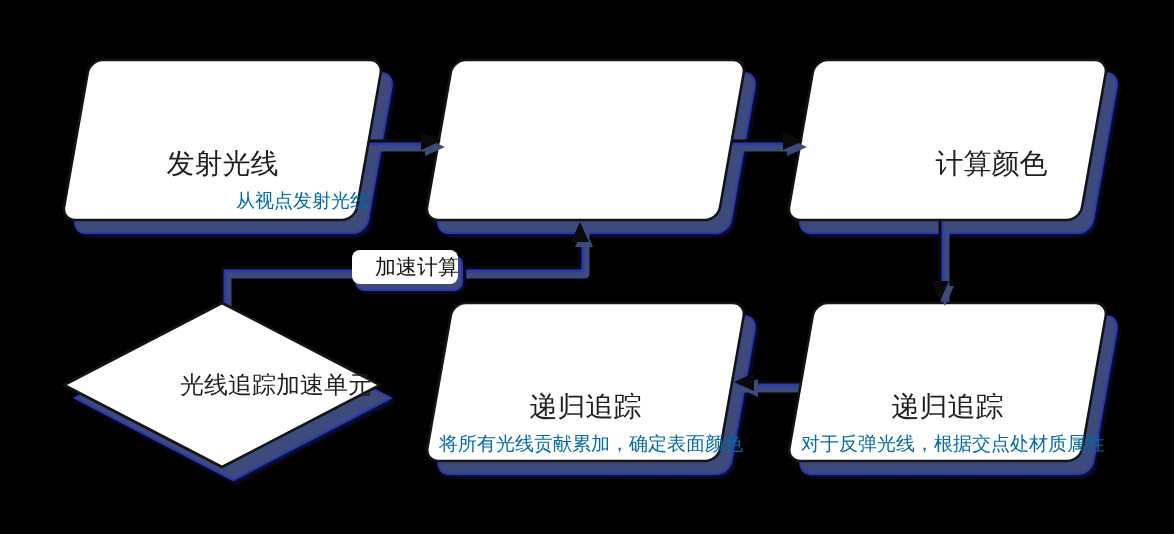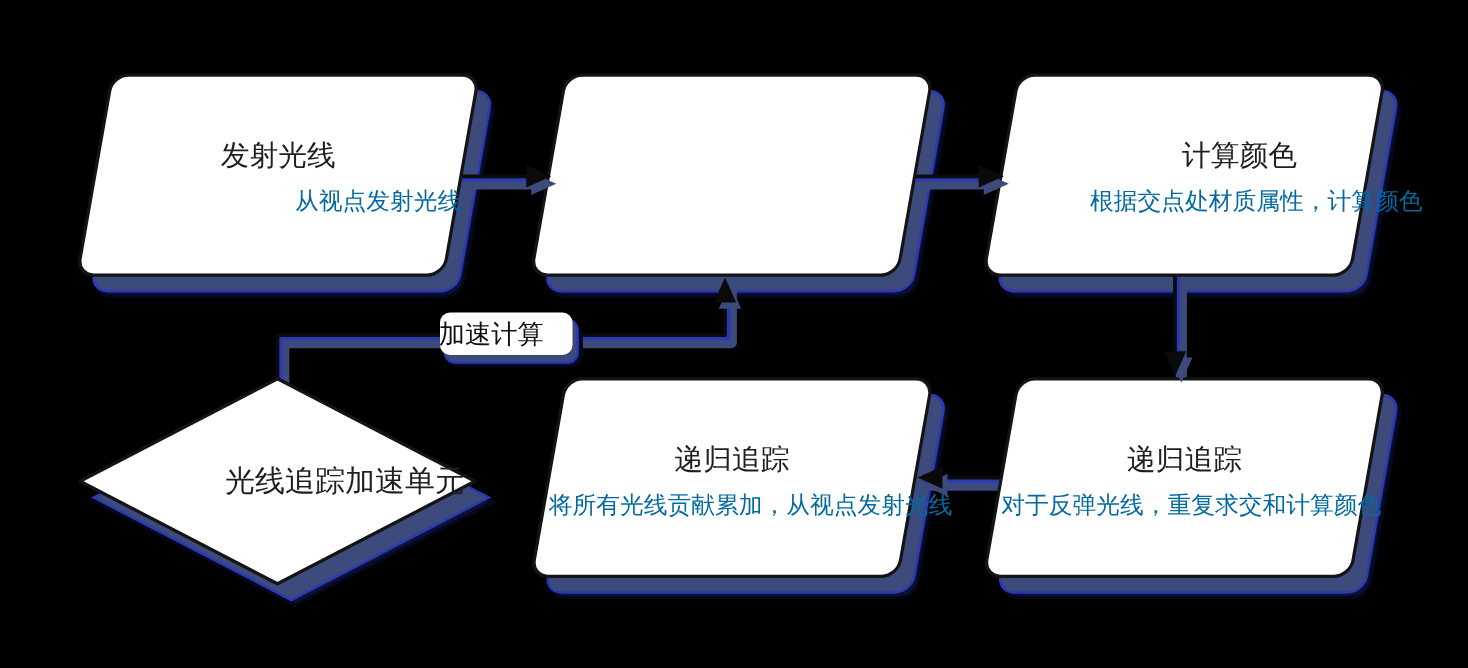"发射光线" .node-title { font-size: 23px -> 28px; margin-top: none -> 39px }
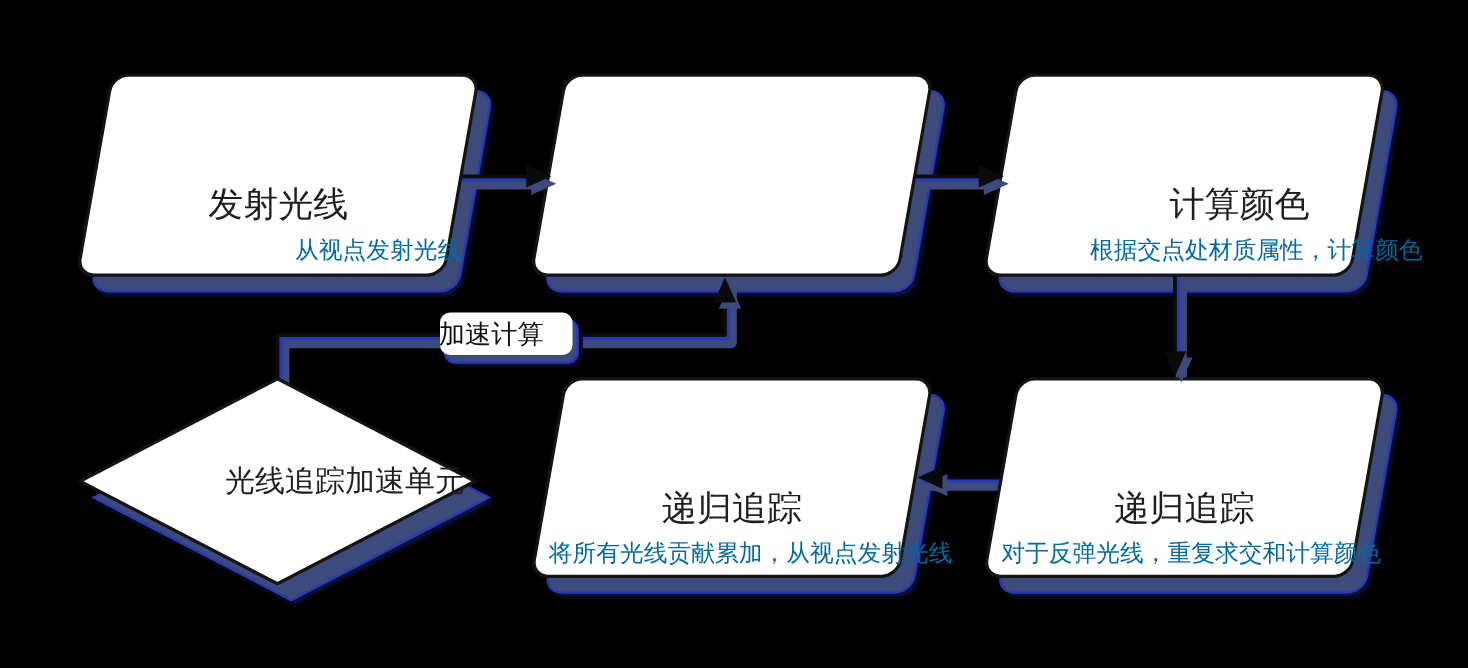"根据交点处材质属性，计算颜色" div.node-subtitle { html: <div>根据交点处材质属性，计算颜色</div> -> none }
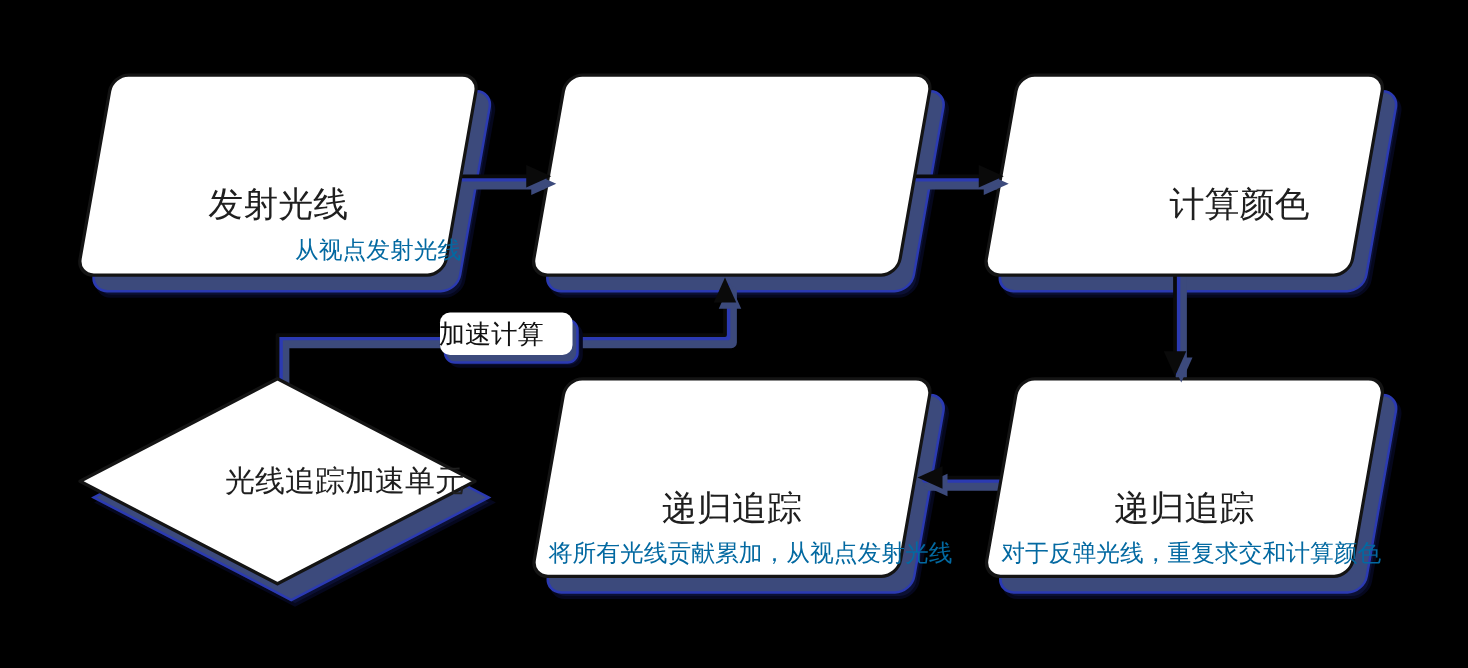"加速计算" .edge-label-text { left: 340px -> 364px }
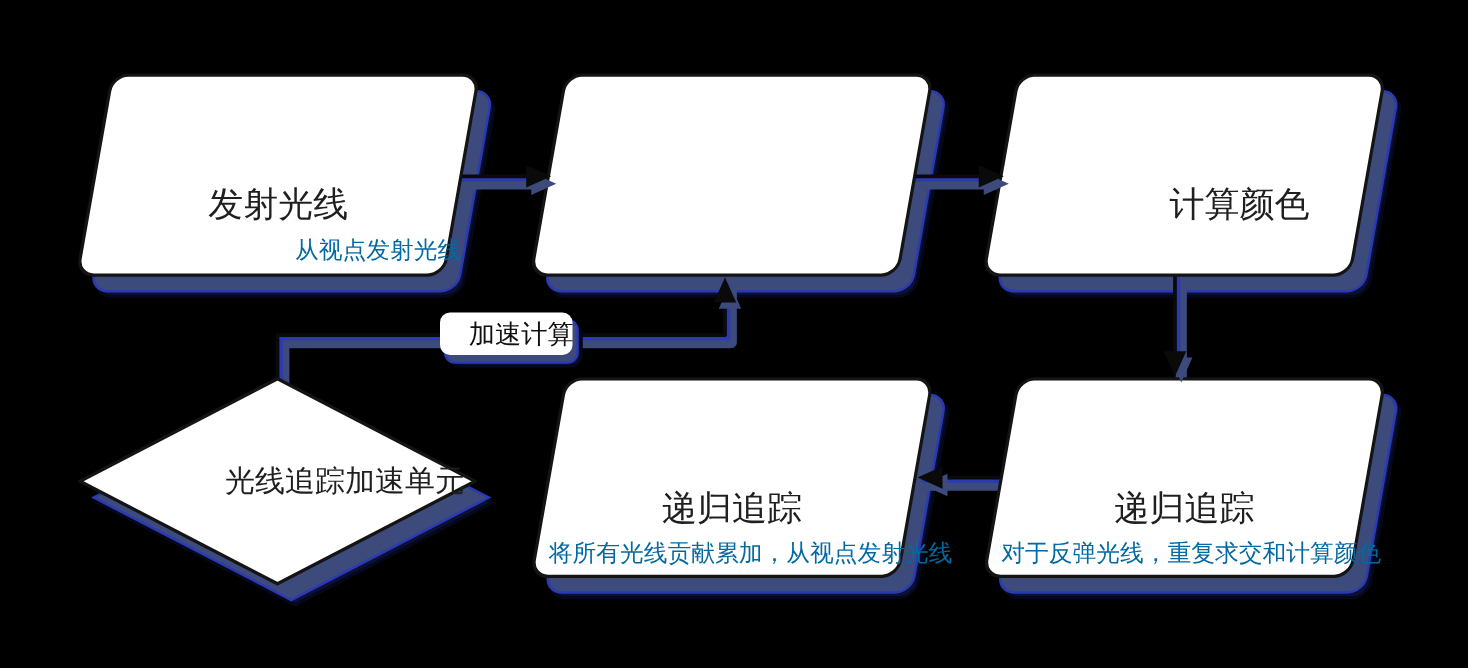"将所有光线贡献累加，从视点发射光线" div.node-subtitle { text: 从视点发射光线 -> 确定表面颜色 }
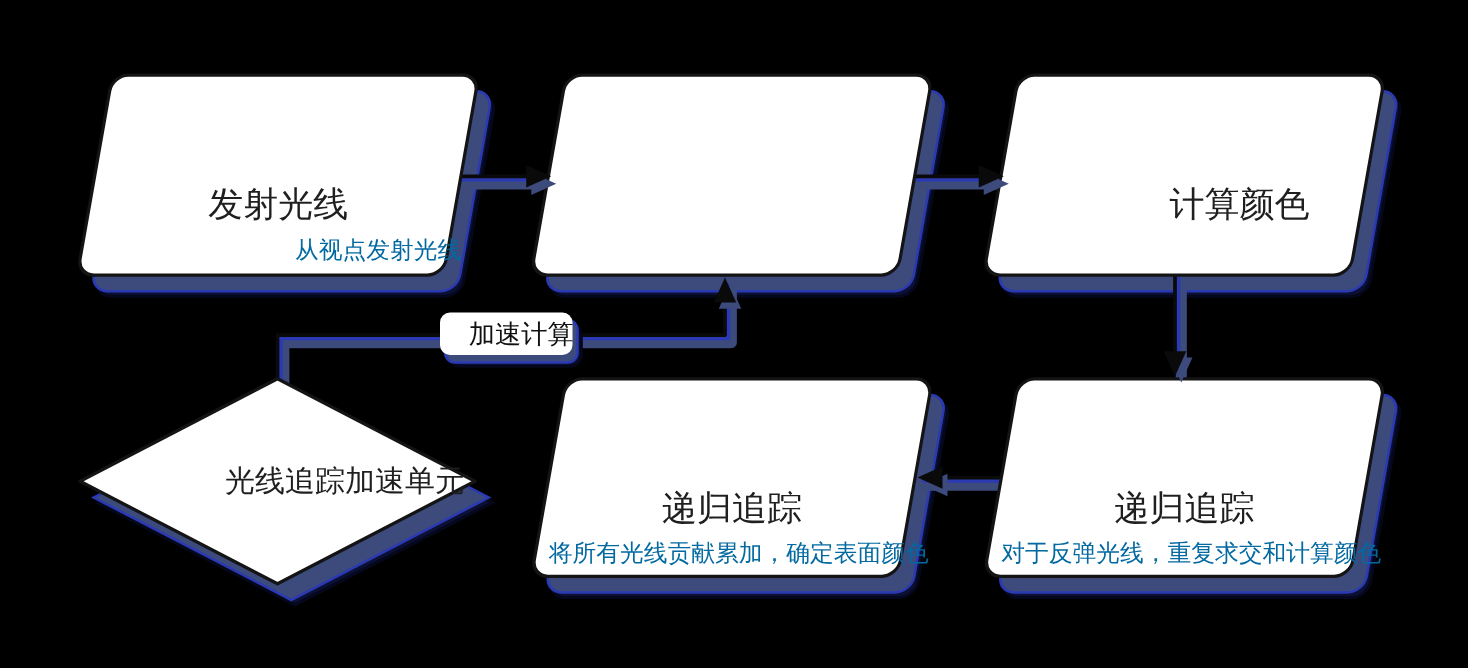"对于反弹光线，重复求交和计算颜色" div.node-subtitle { text: 重复求交和计算颜色 -> 根据交点处材质属性 }
